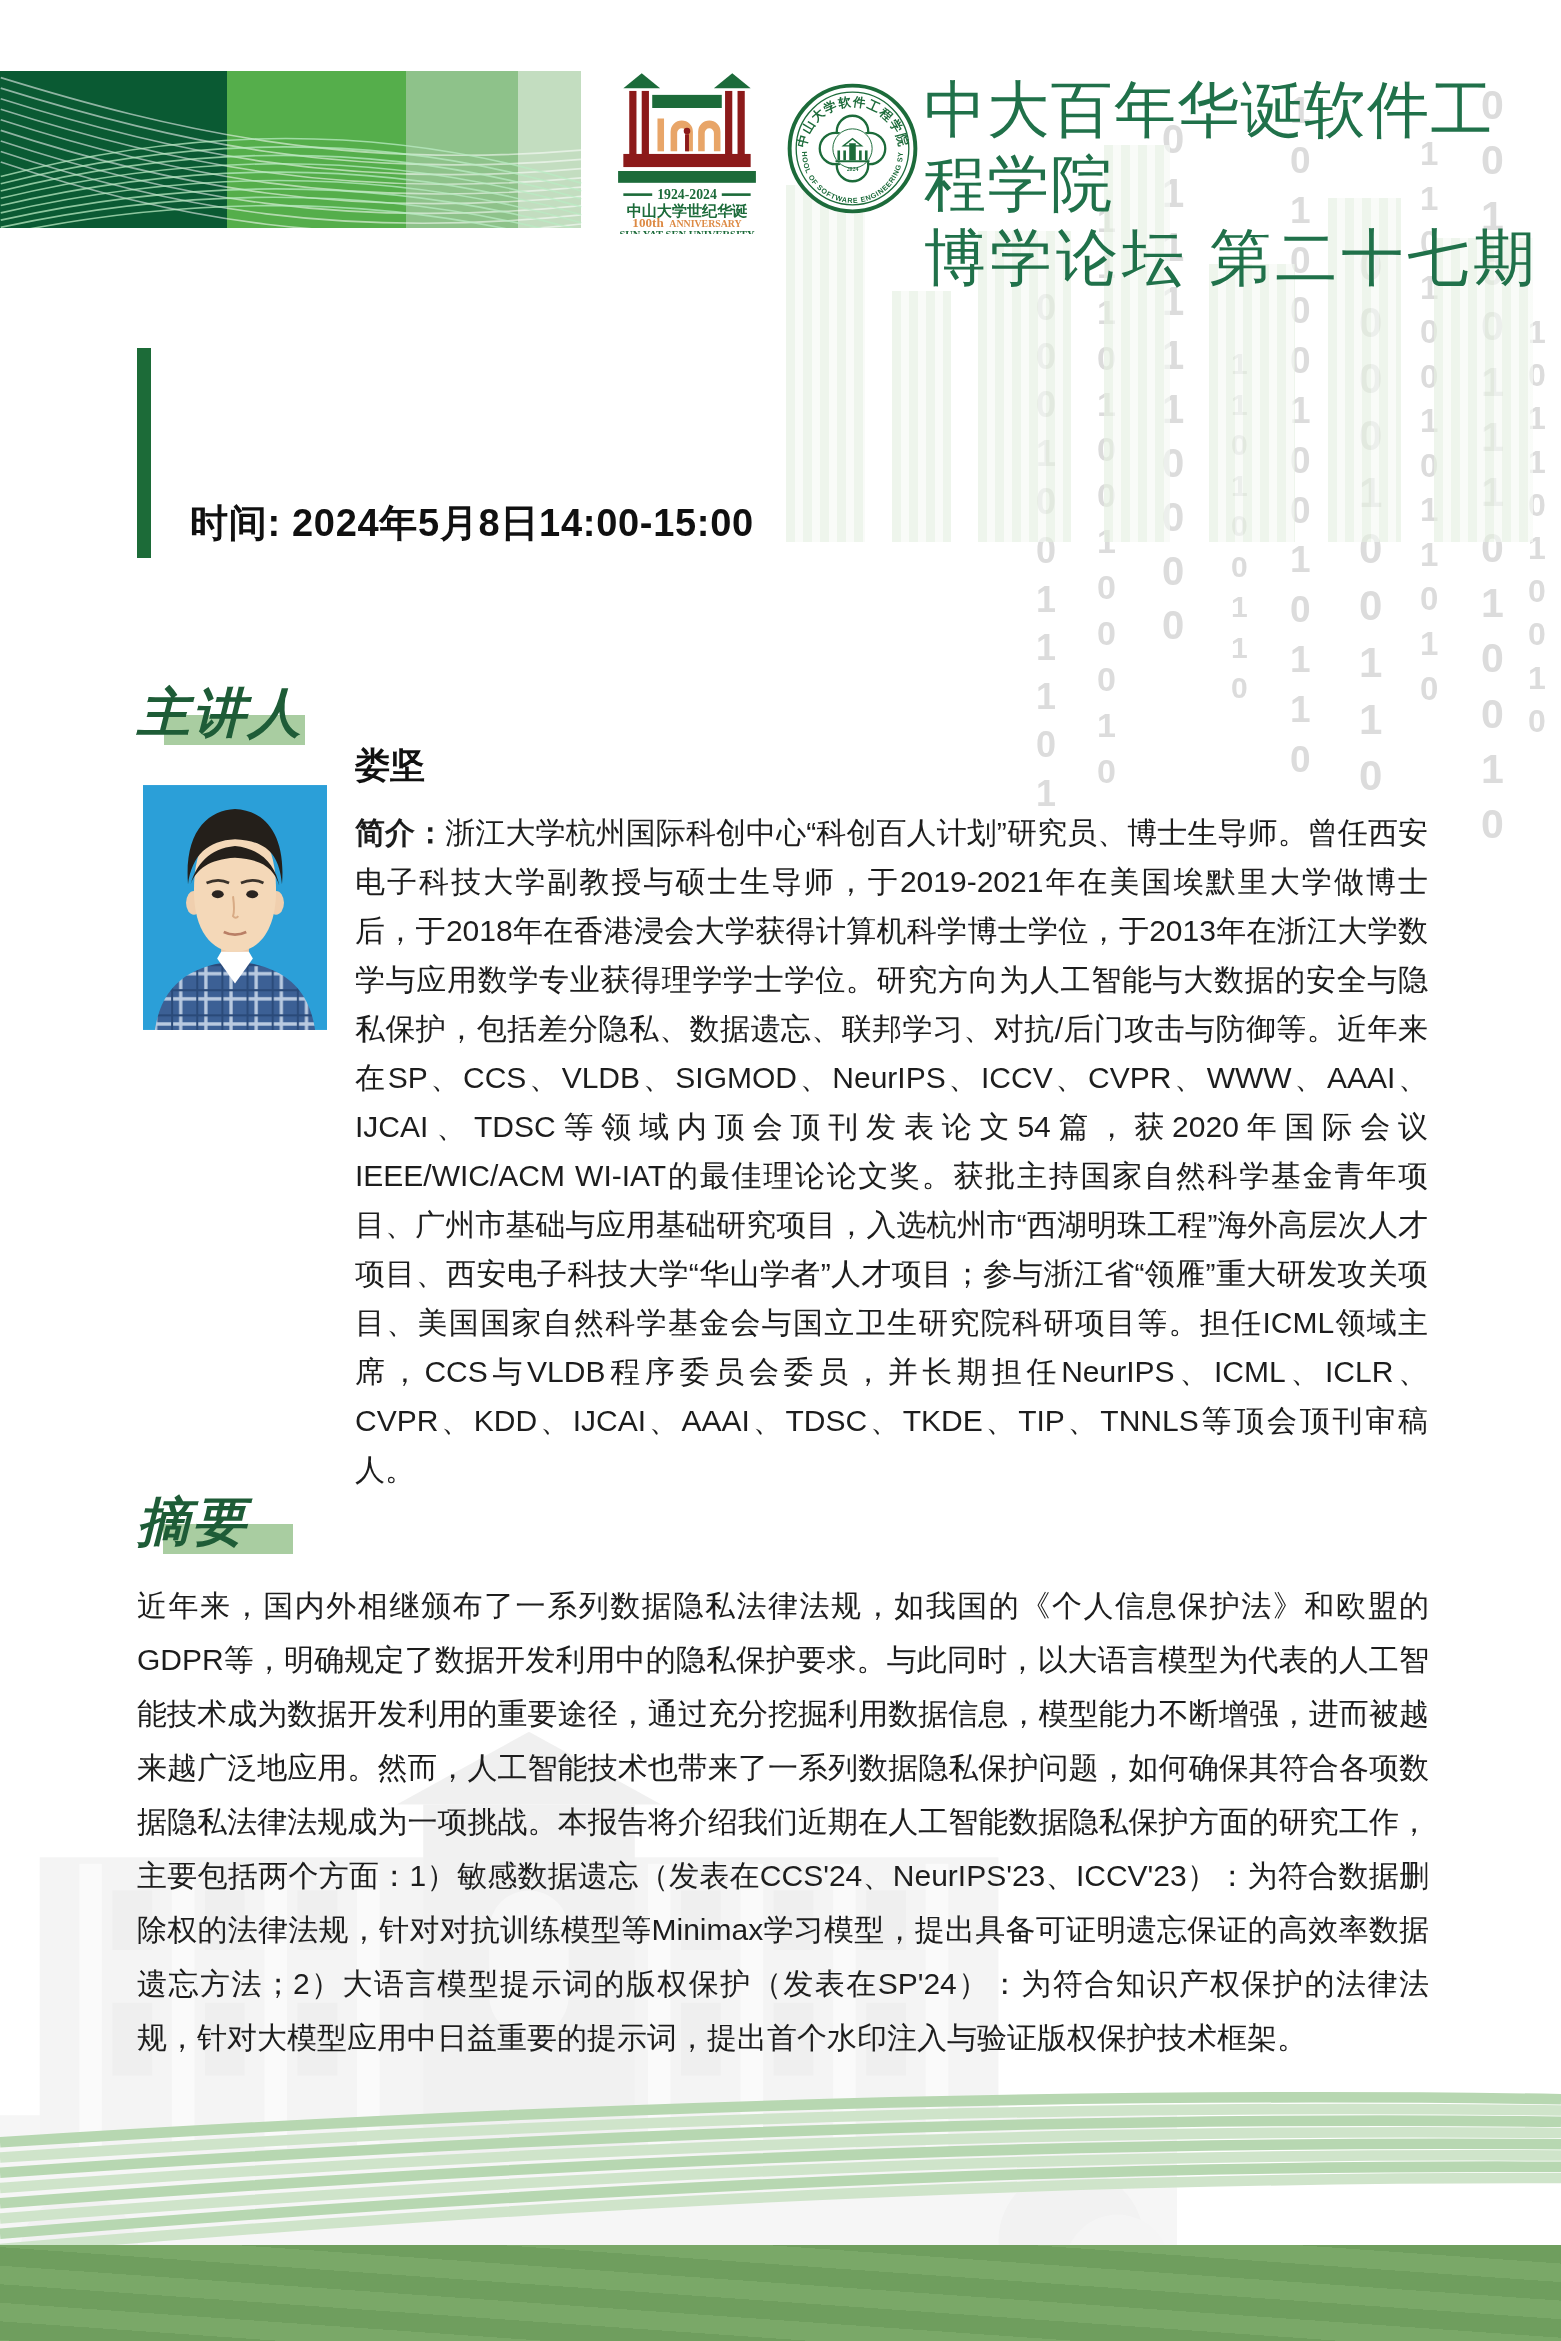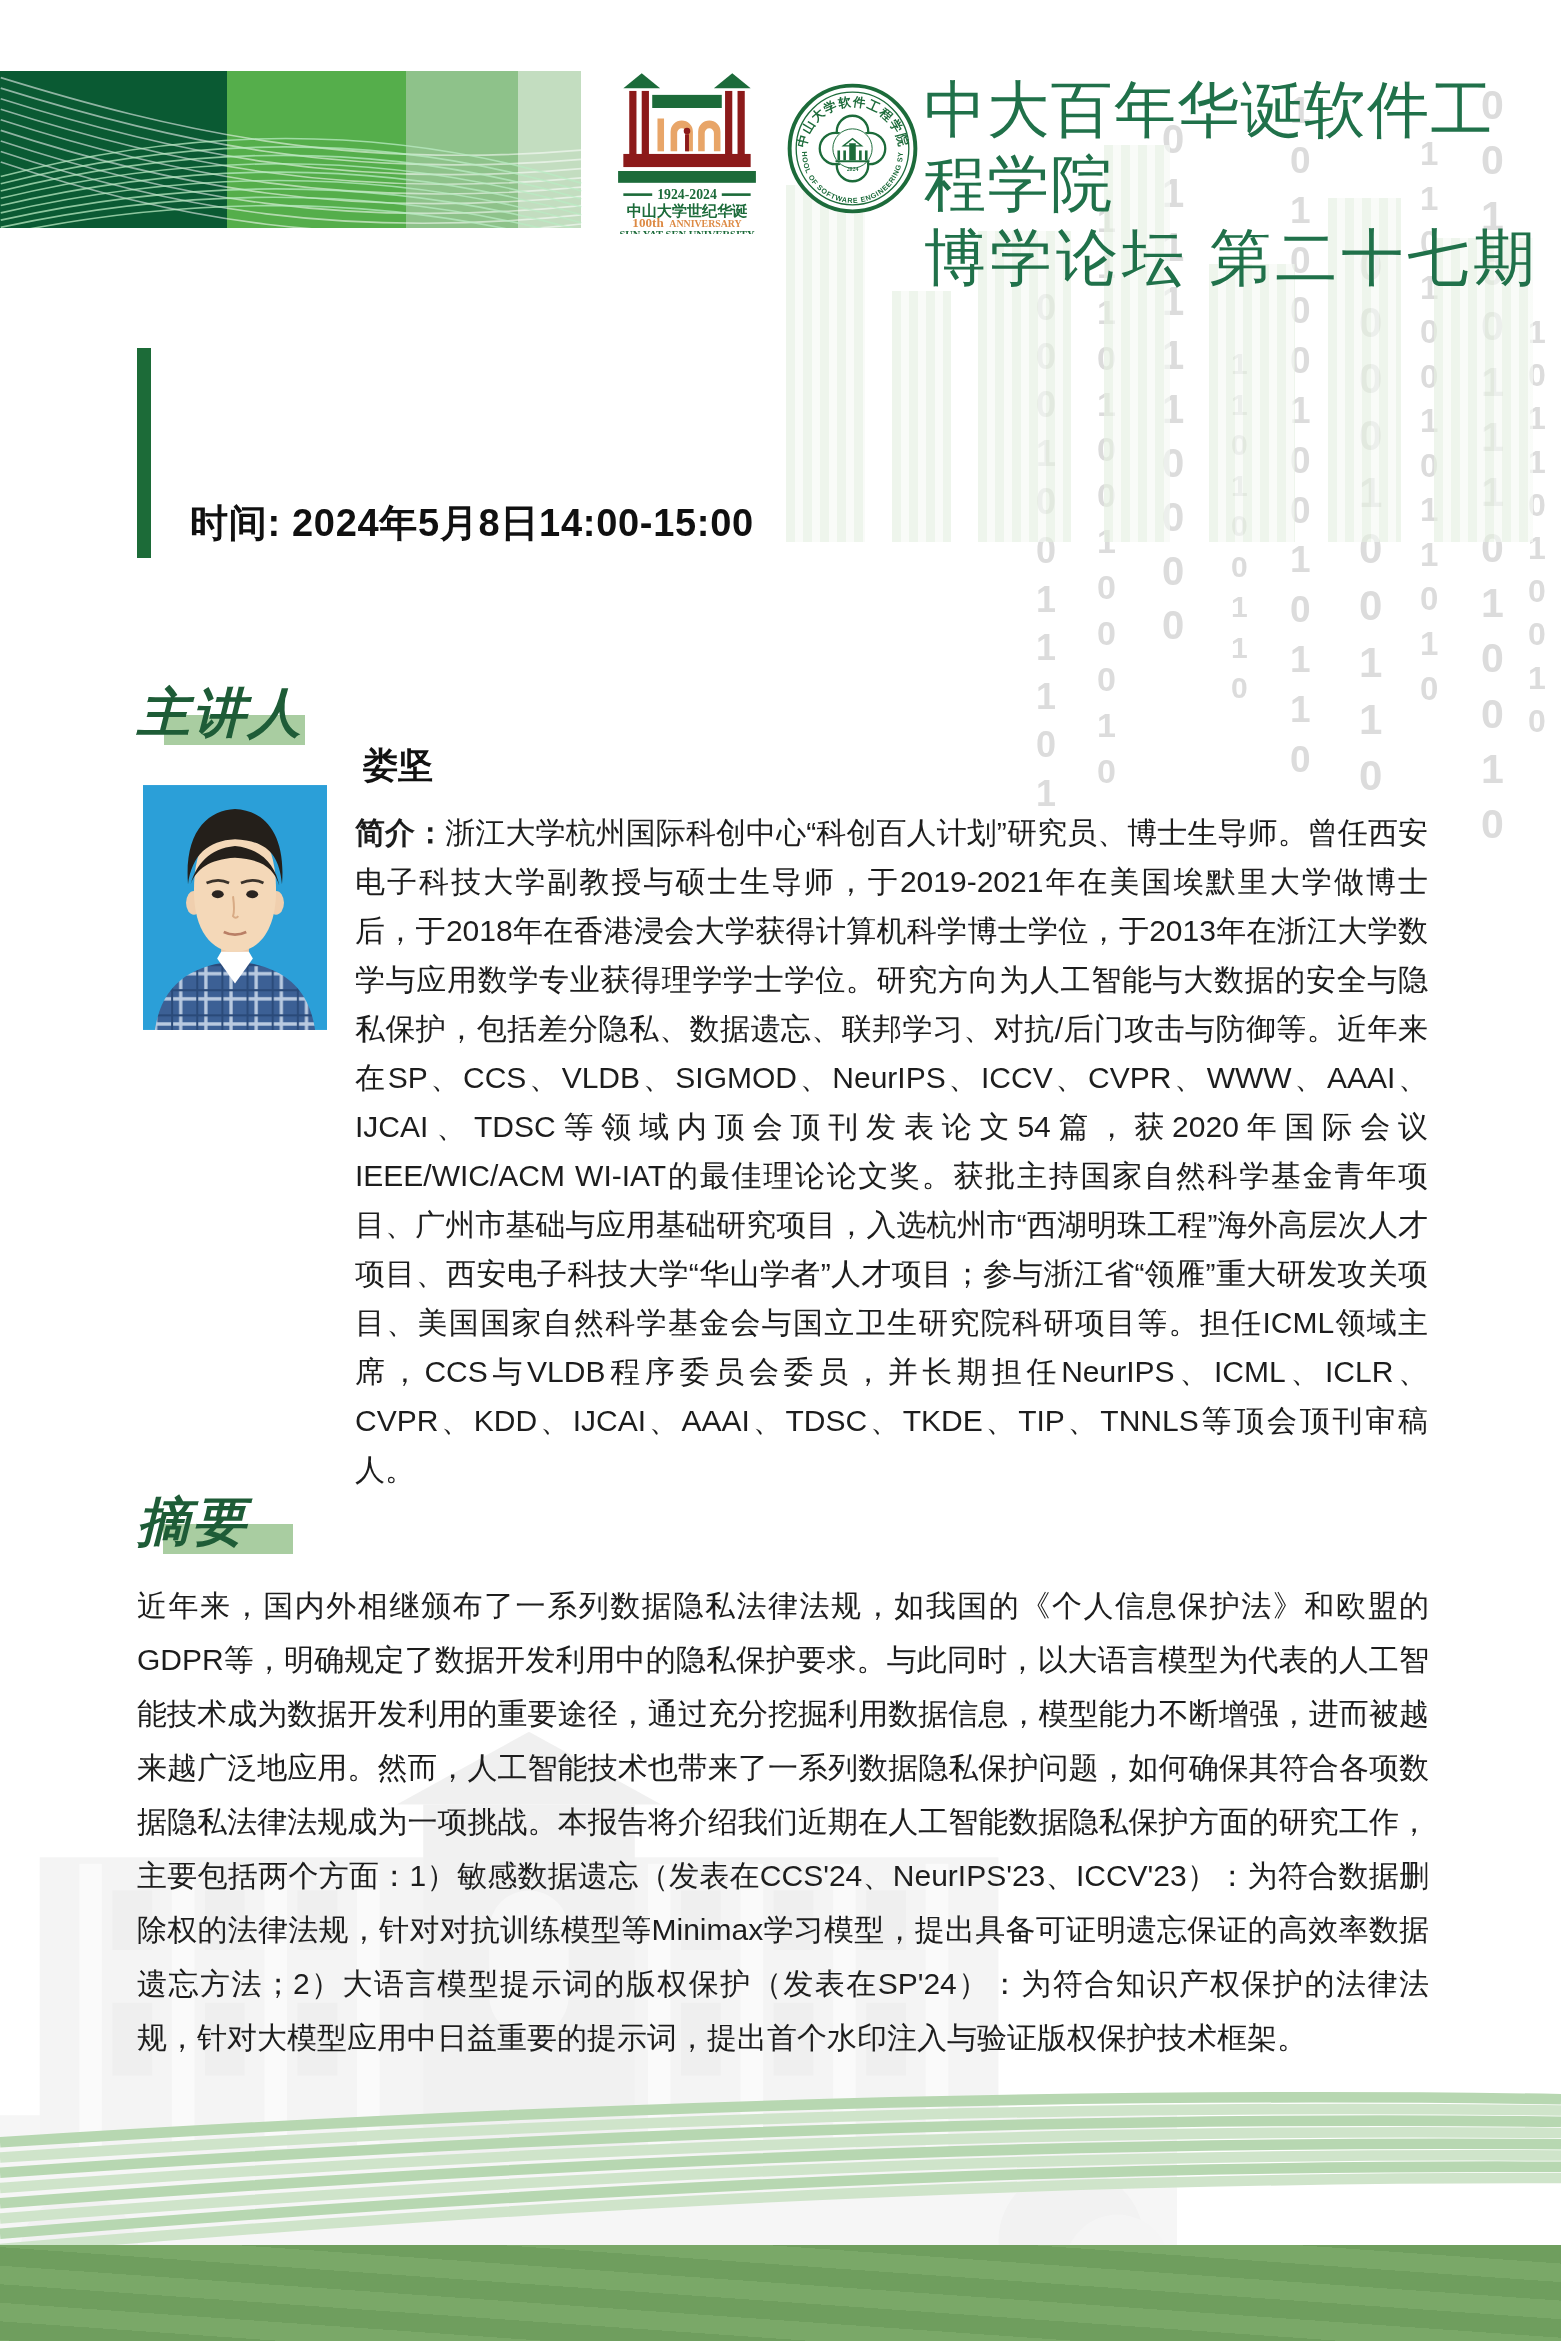"娄坚" #speaker-name { margin-left: 8px -> none }
